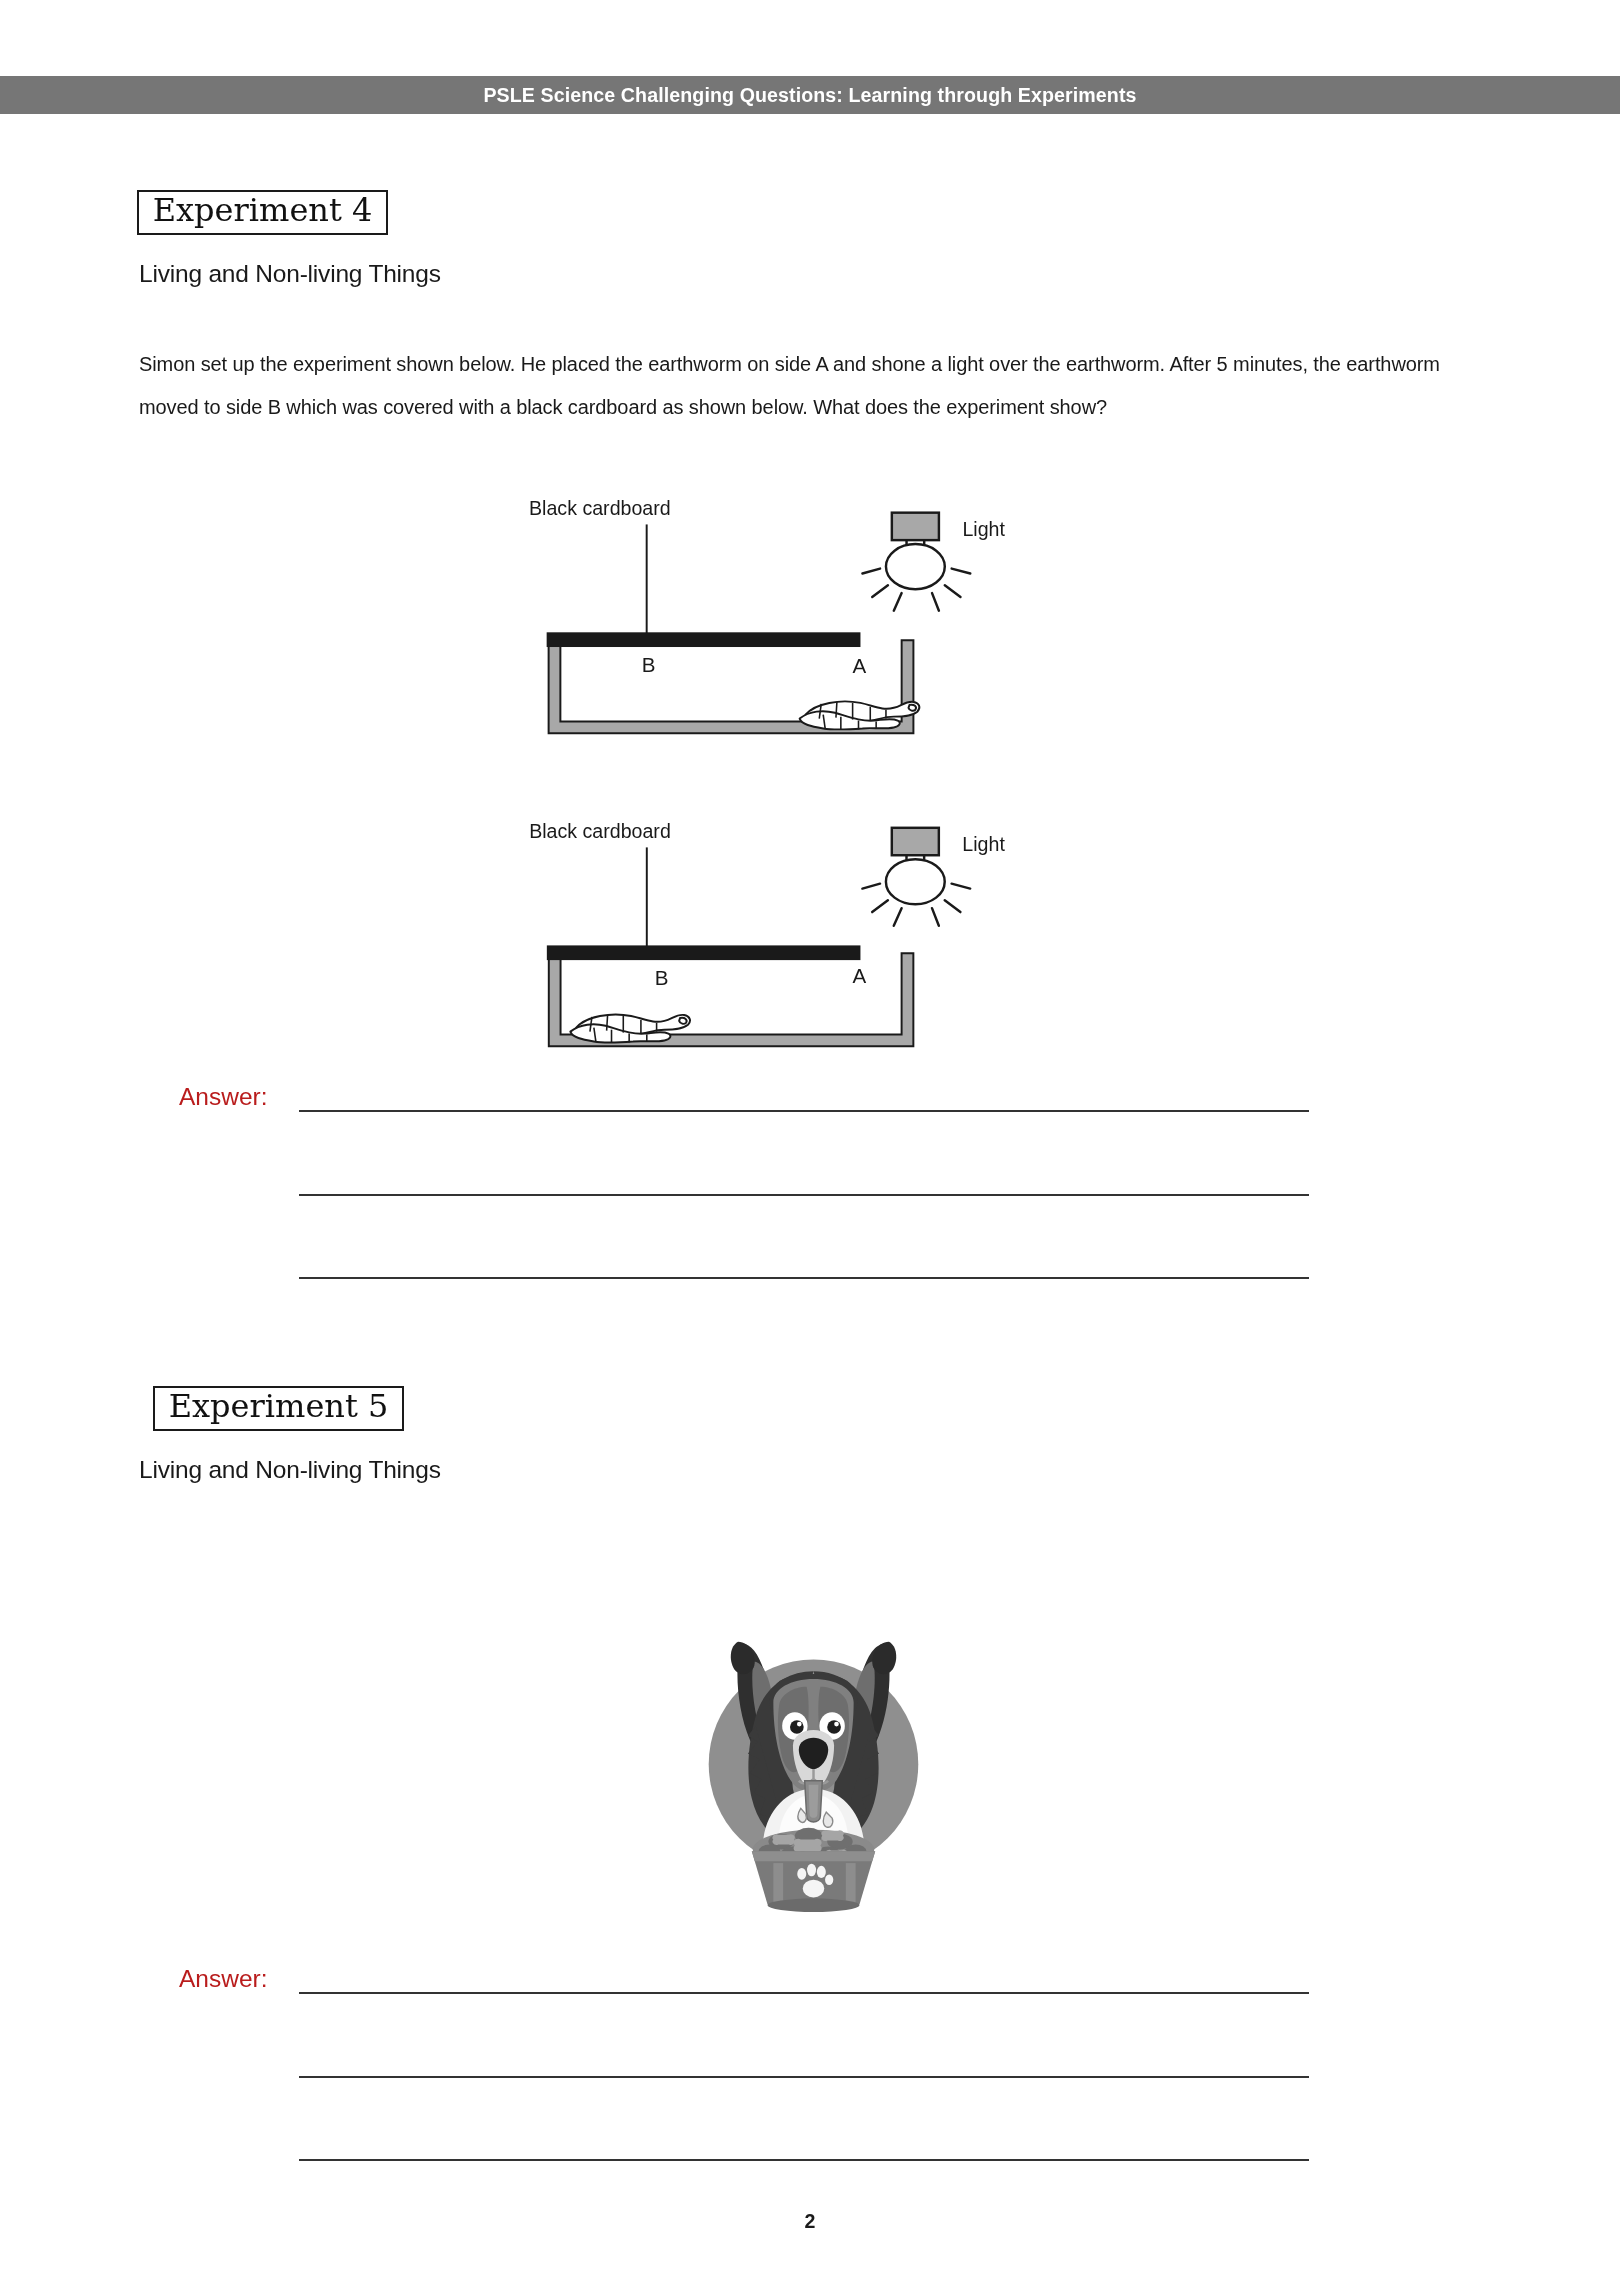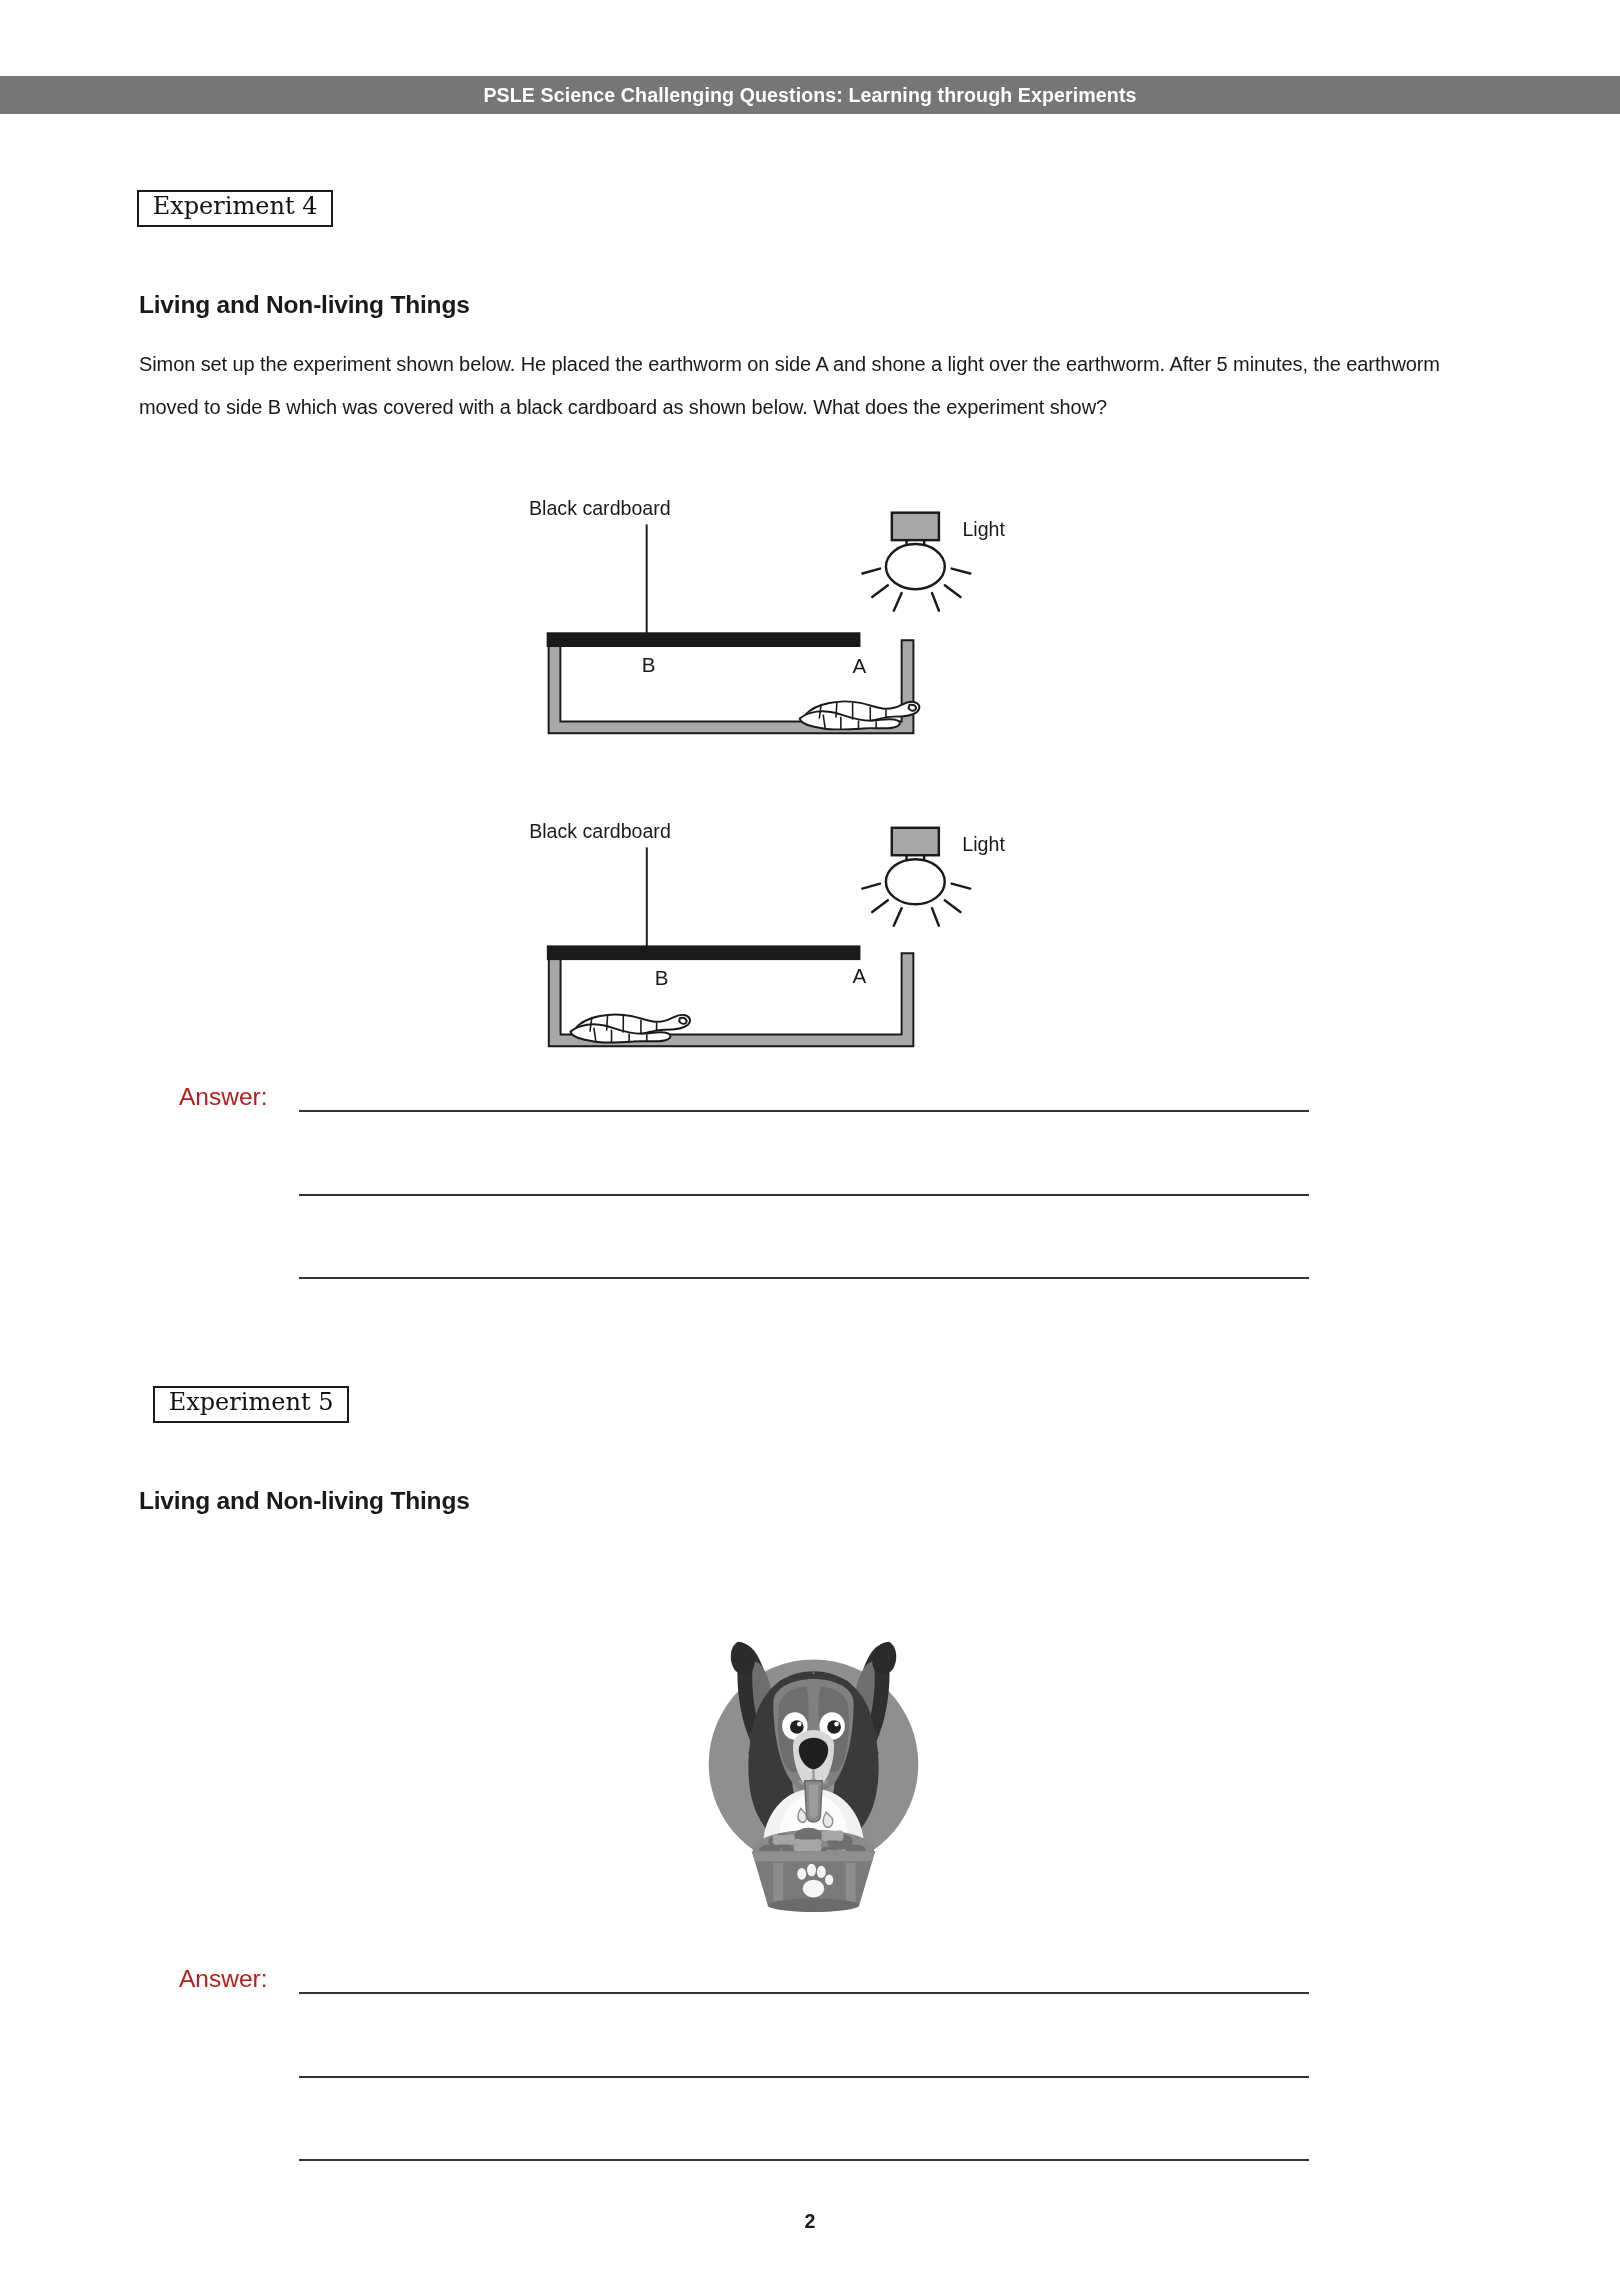"Experiment 4" .exp-badge { font-size: 24px -> 32px }
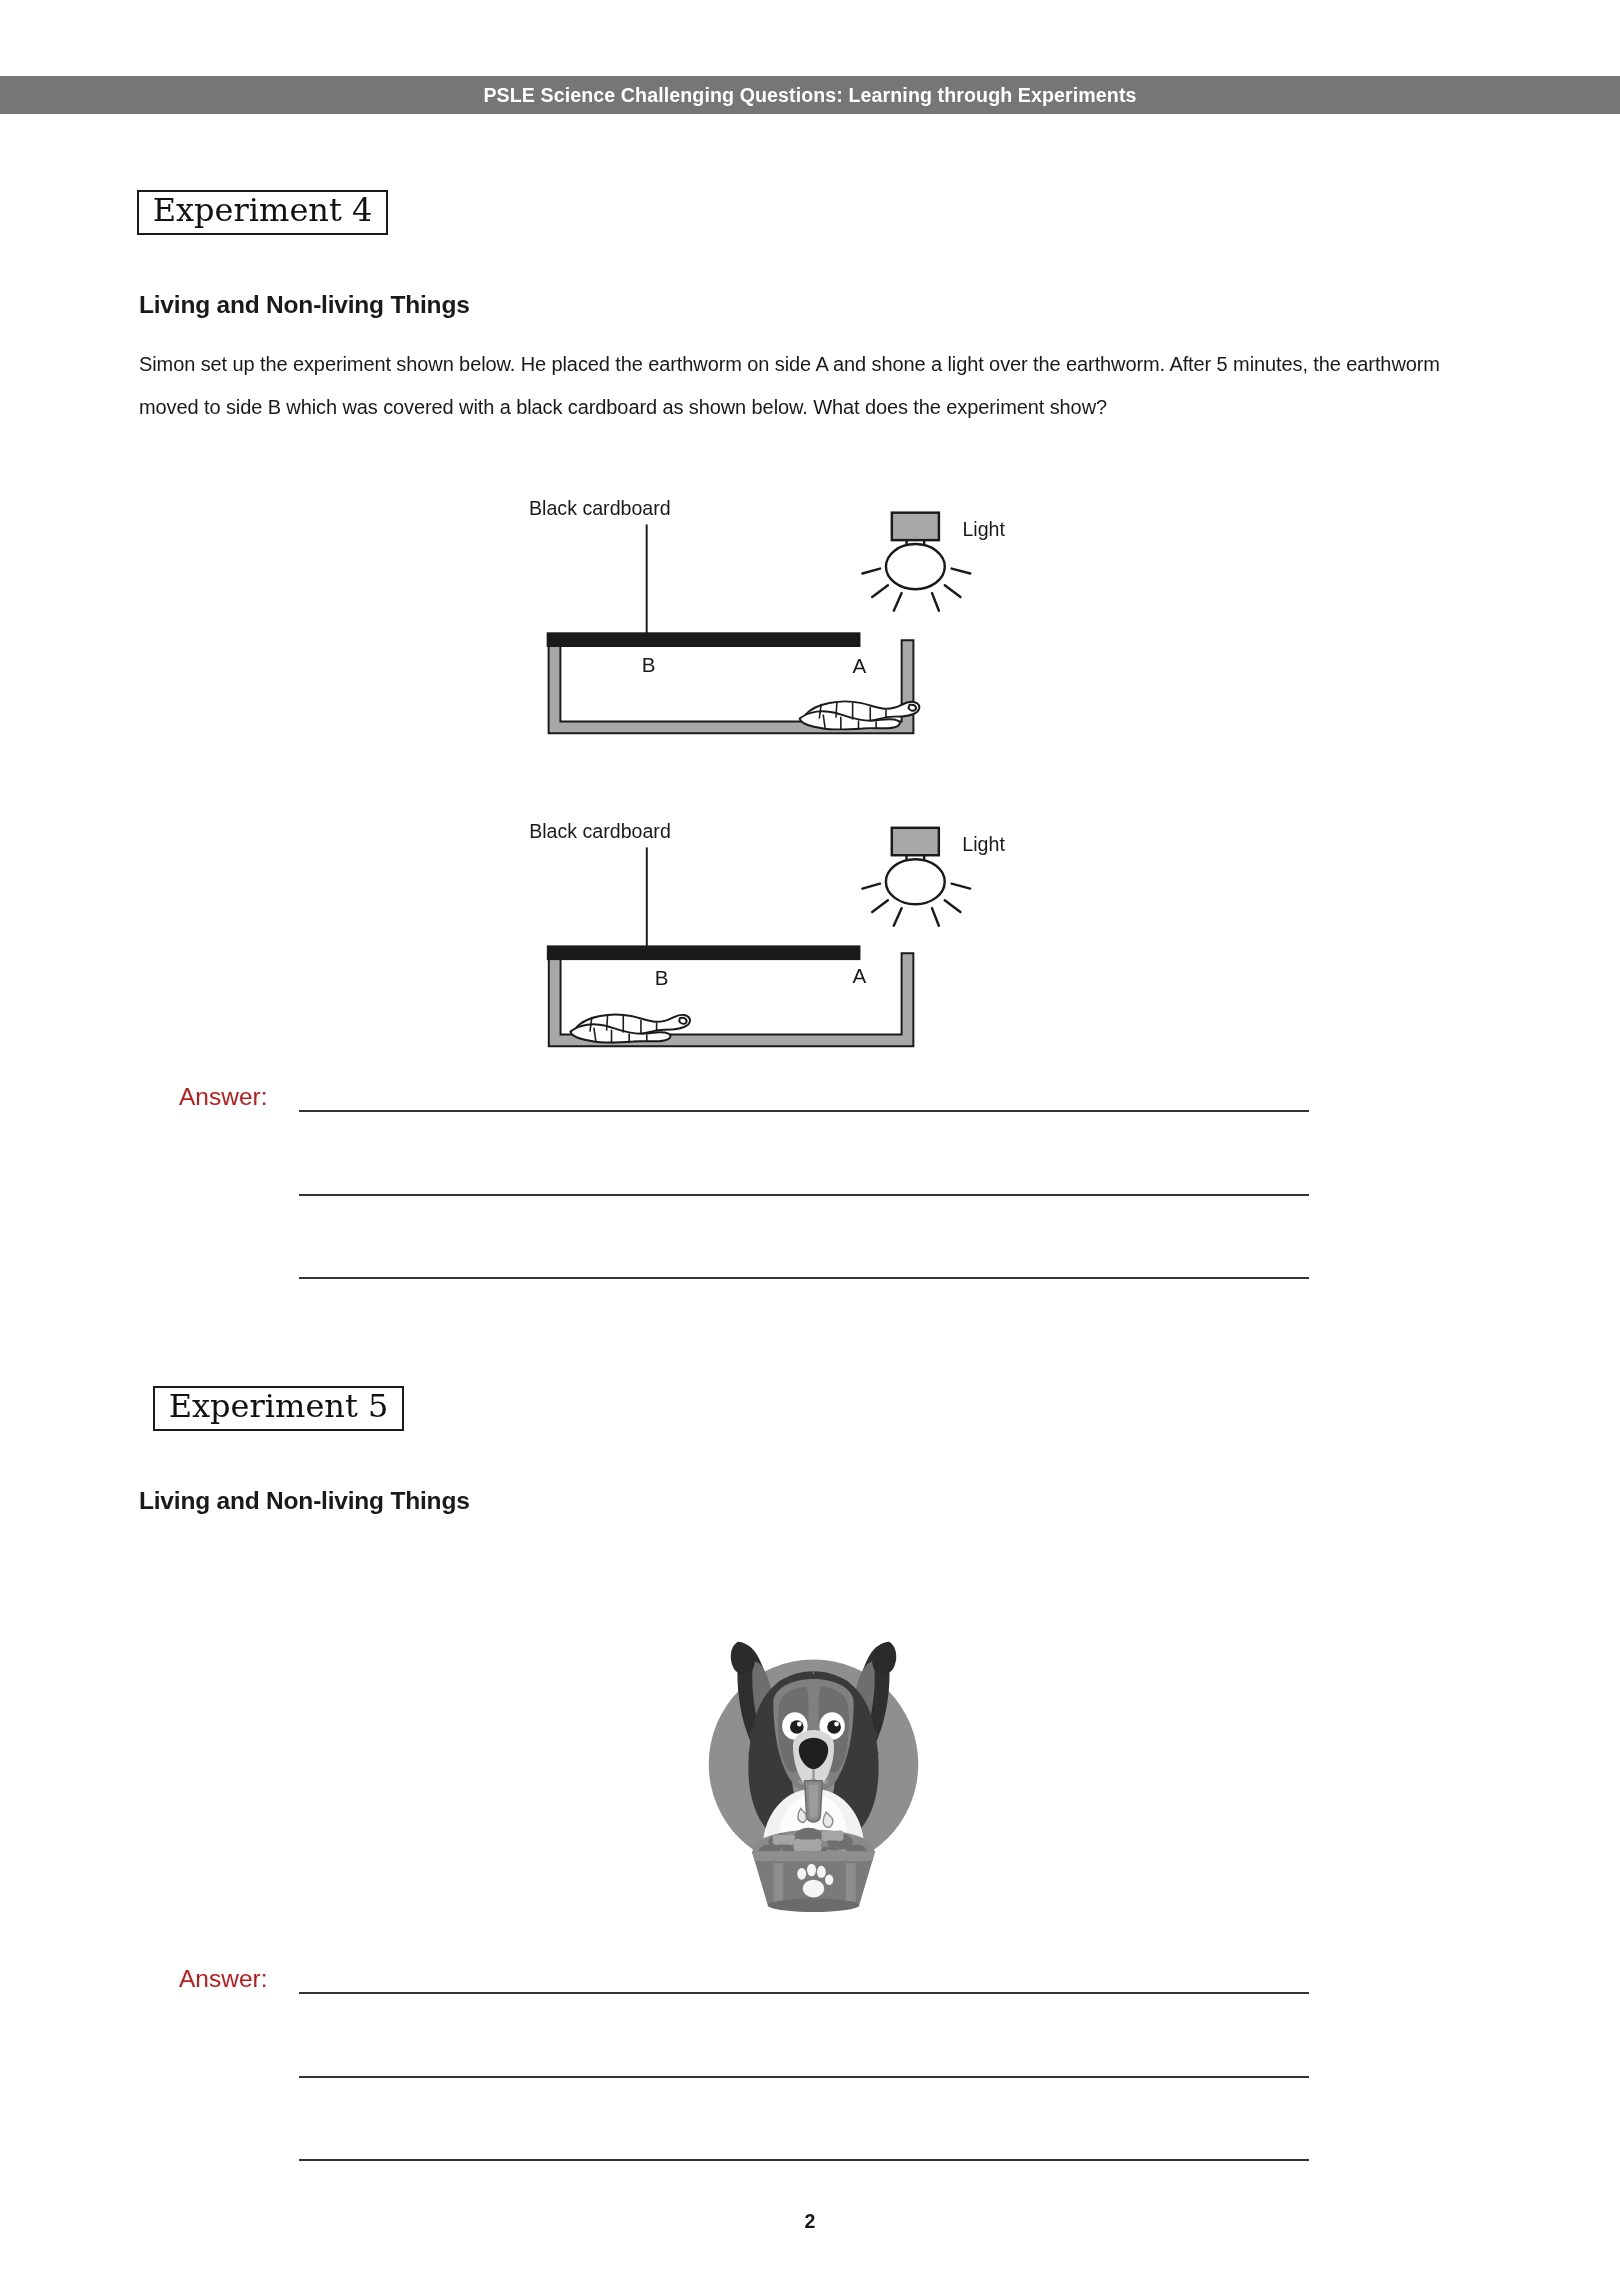"Living and Non-living Things" .exp-subtitle { font-weight: bold -> normal; margin-top: 31px -> none }
